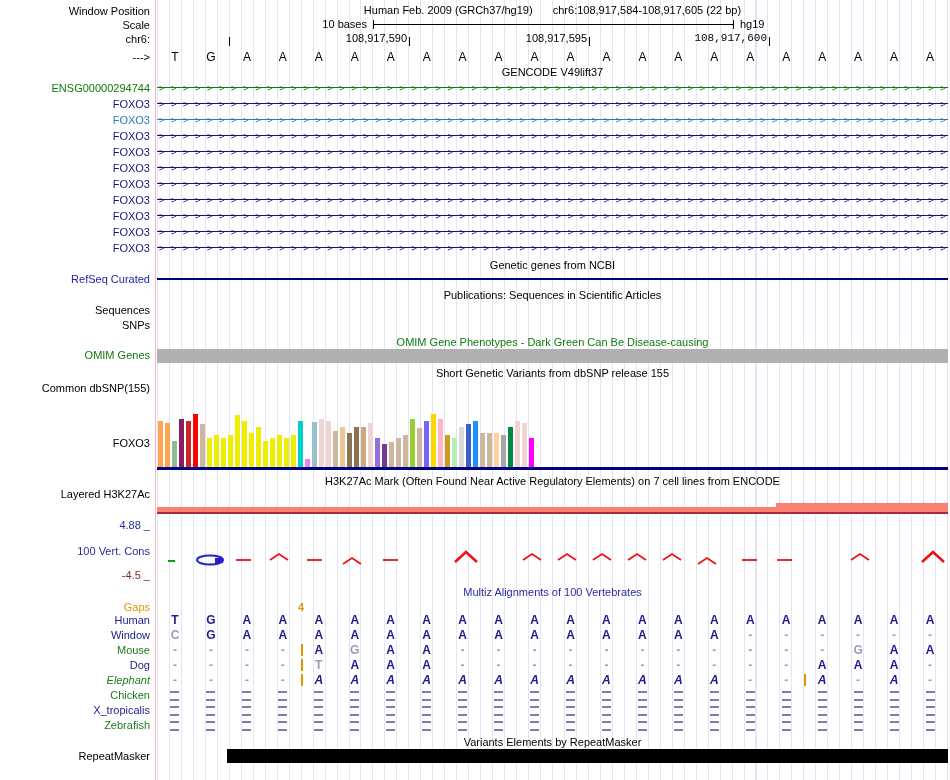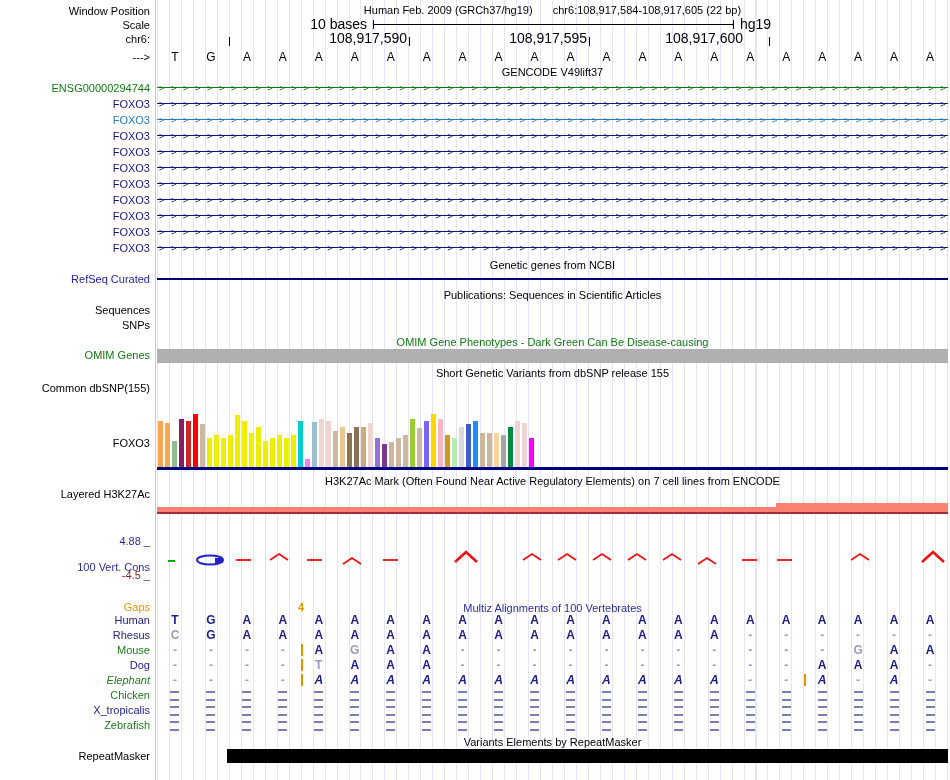"10 bases" .coord-lbl { font-size: 14px -> 11px }
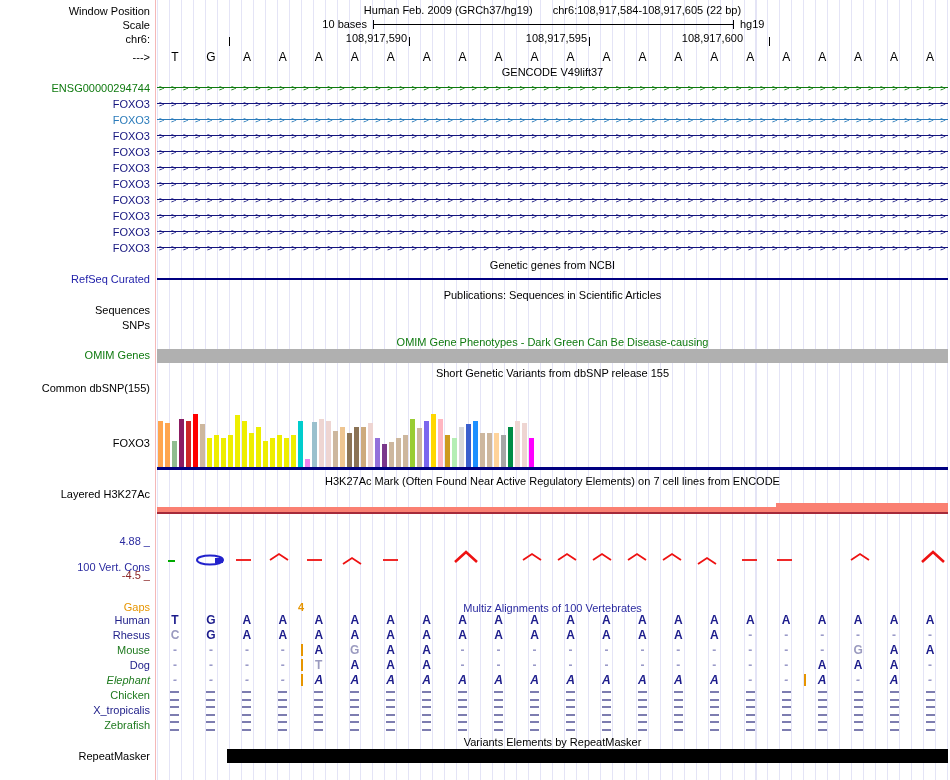"108,917,600" div.coord-lbl { font-family: none -> Liberation Mono, monospace; left: 643px -> 667px }
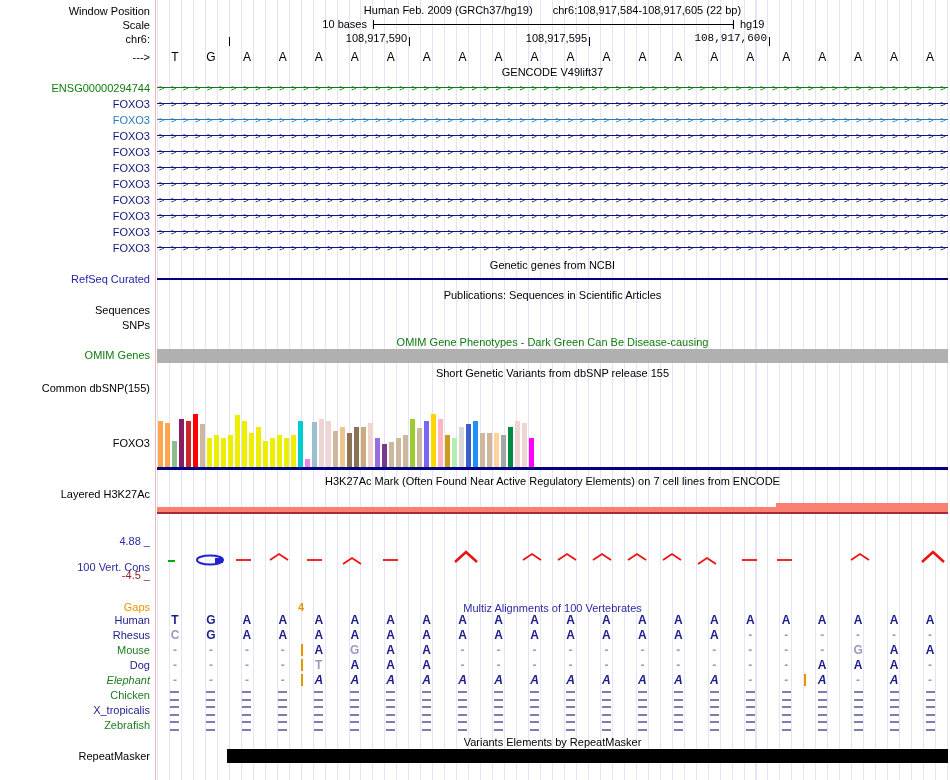"4.88 _" .navy-t { margin-top: 16px -> none }
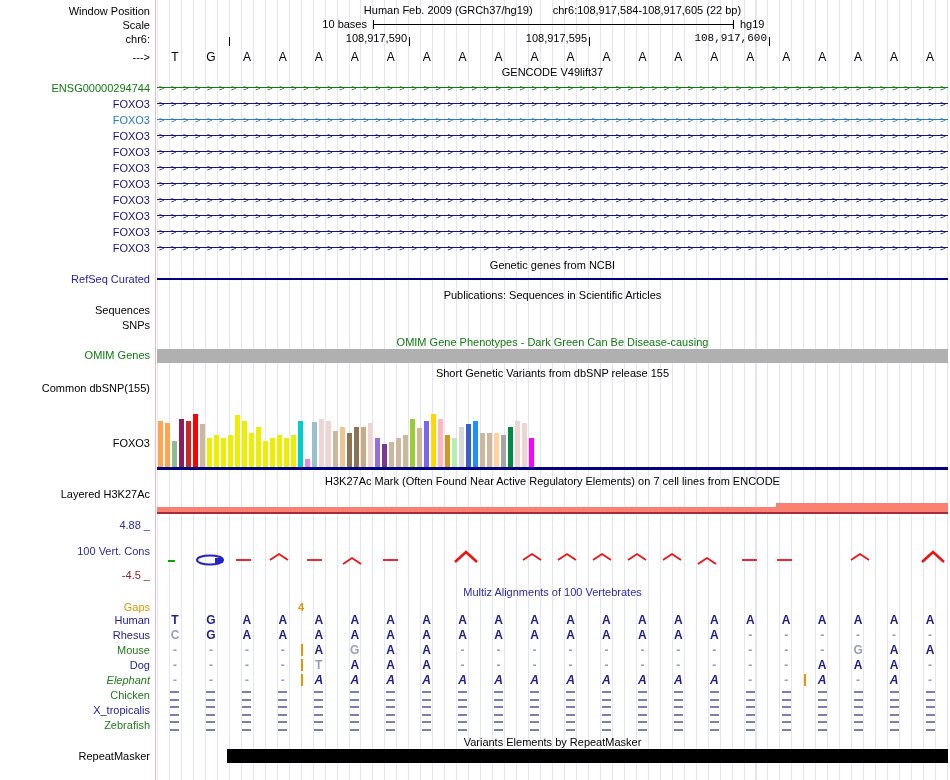"Rhesus" div.lbl { text: Rhesus -> Window }
